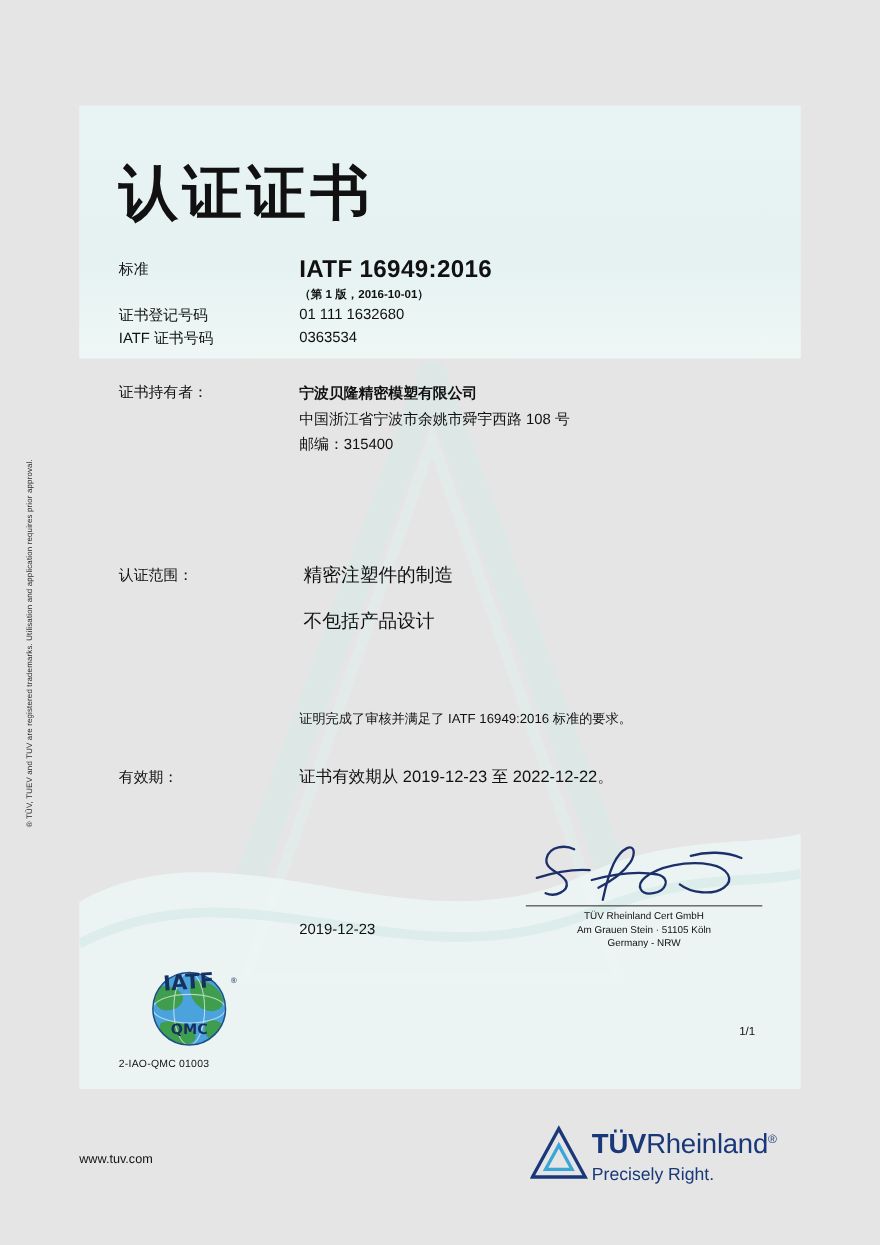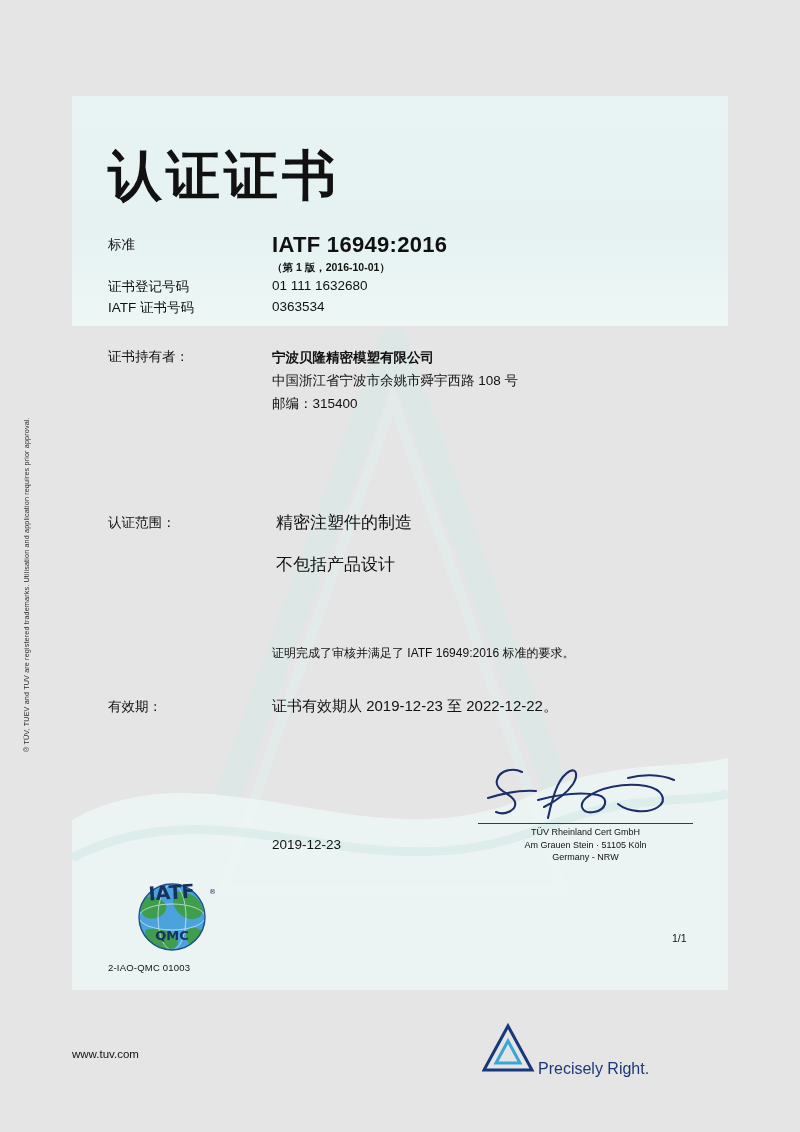"TÜVRheinland®" div.tuv-word { html: none -> <div> <b>TÜV</b><span>Rheinland</span><span>®</span> </div> }
